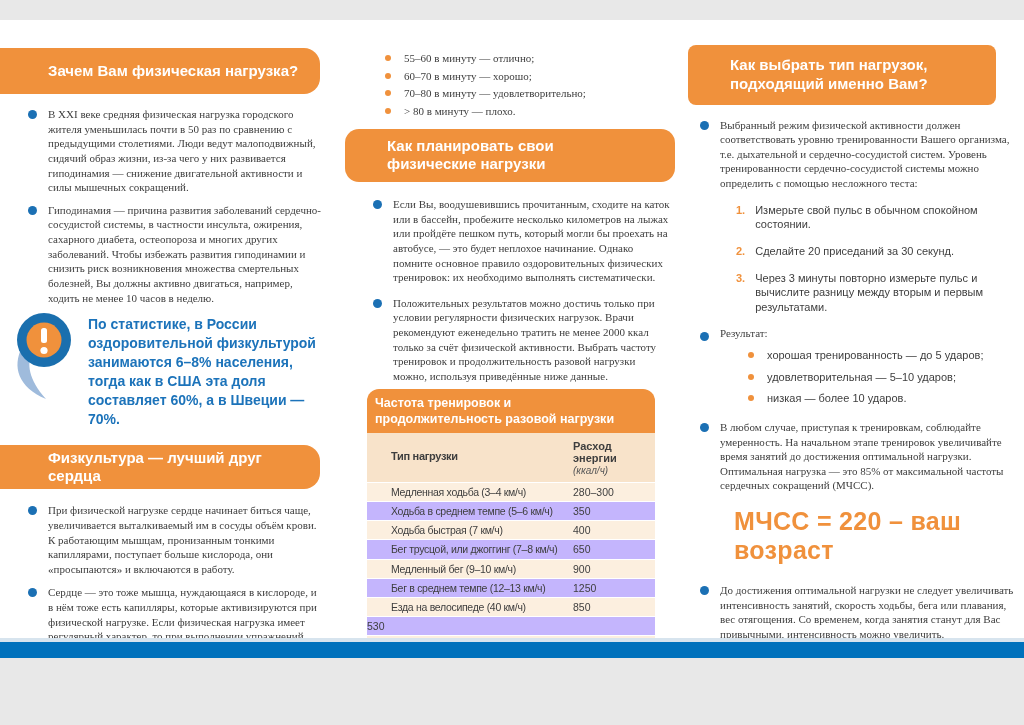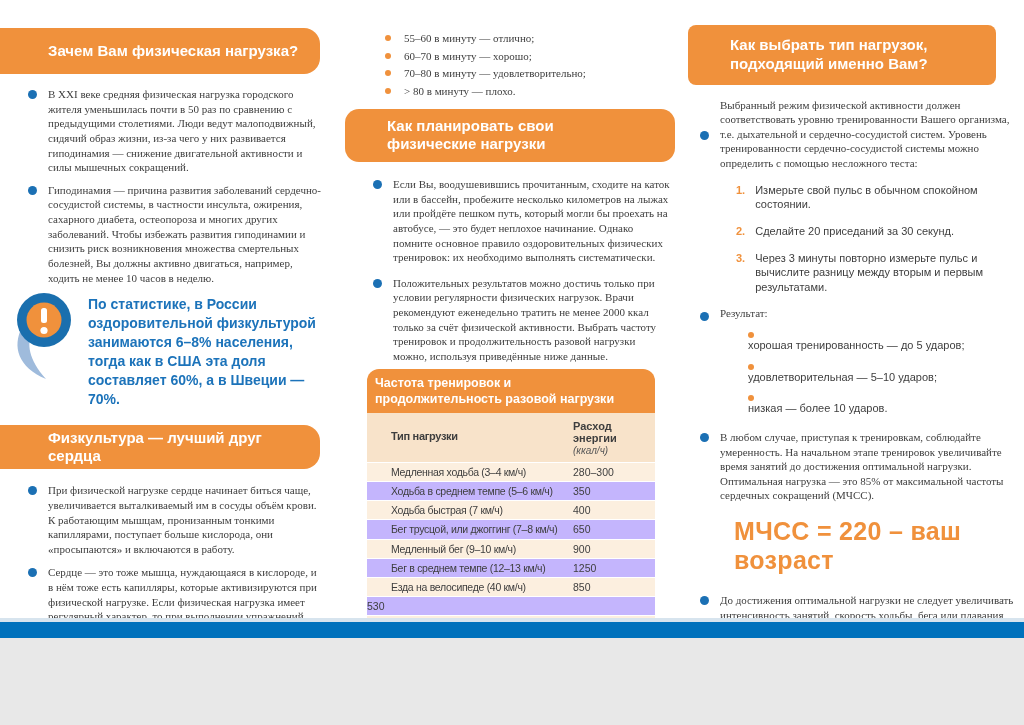"Зачем Вам физическая нагрузка?" .page { margin-top: none -> 20px }
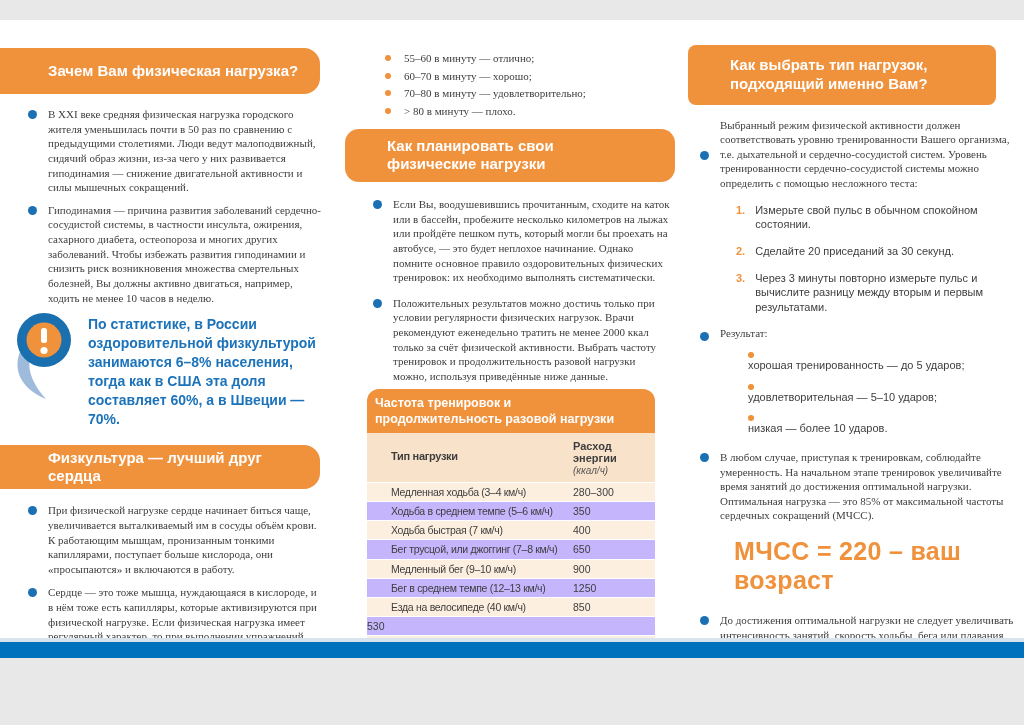"Выбранный режим физической активности" div.bullet { align-items: center -> none }
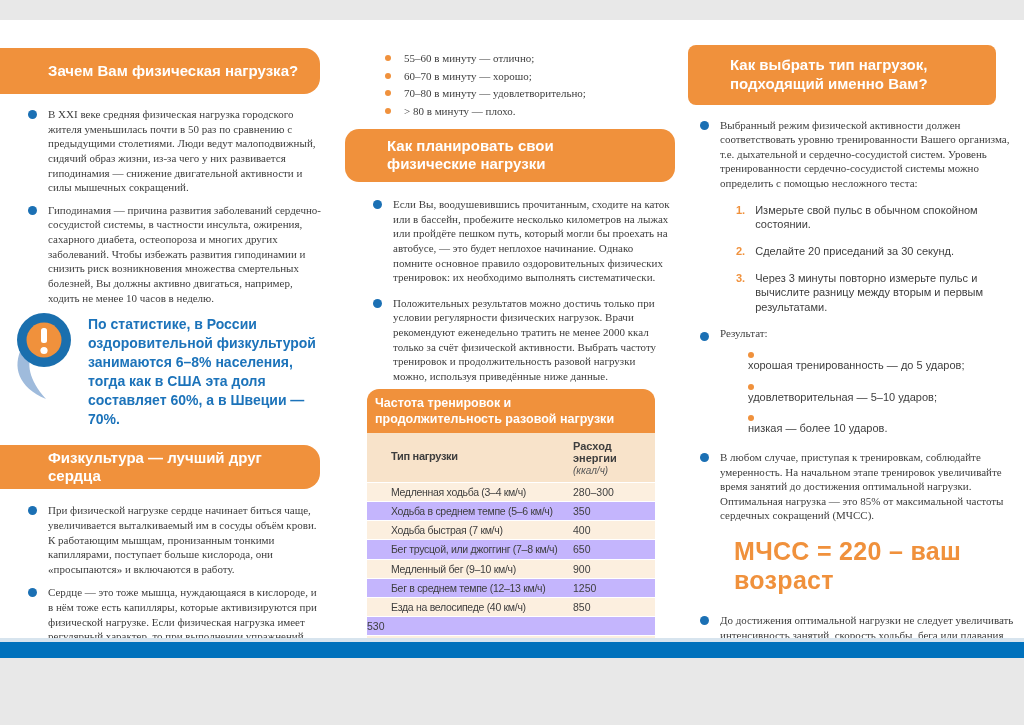"хорошая тренированность — до 5" .res { flex-direction: column -> none }
